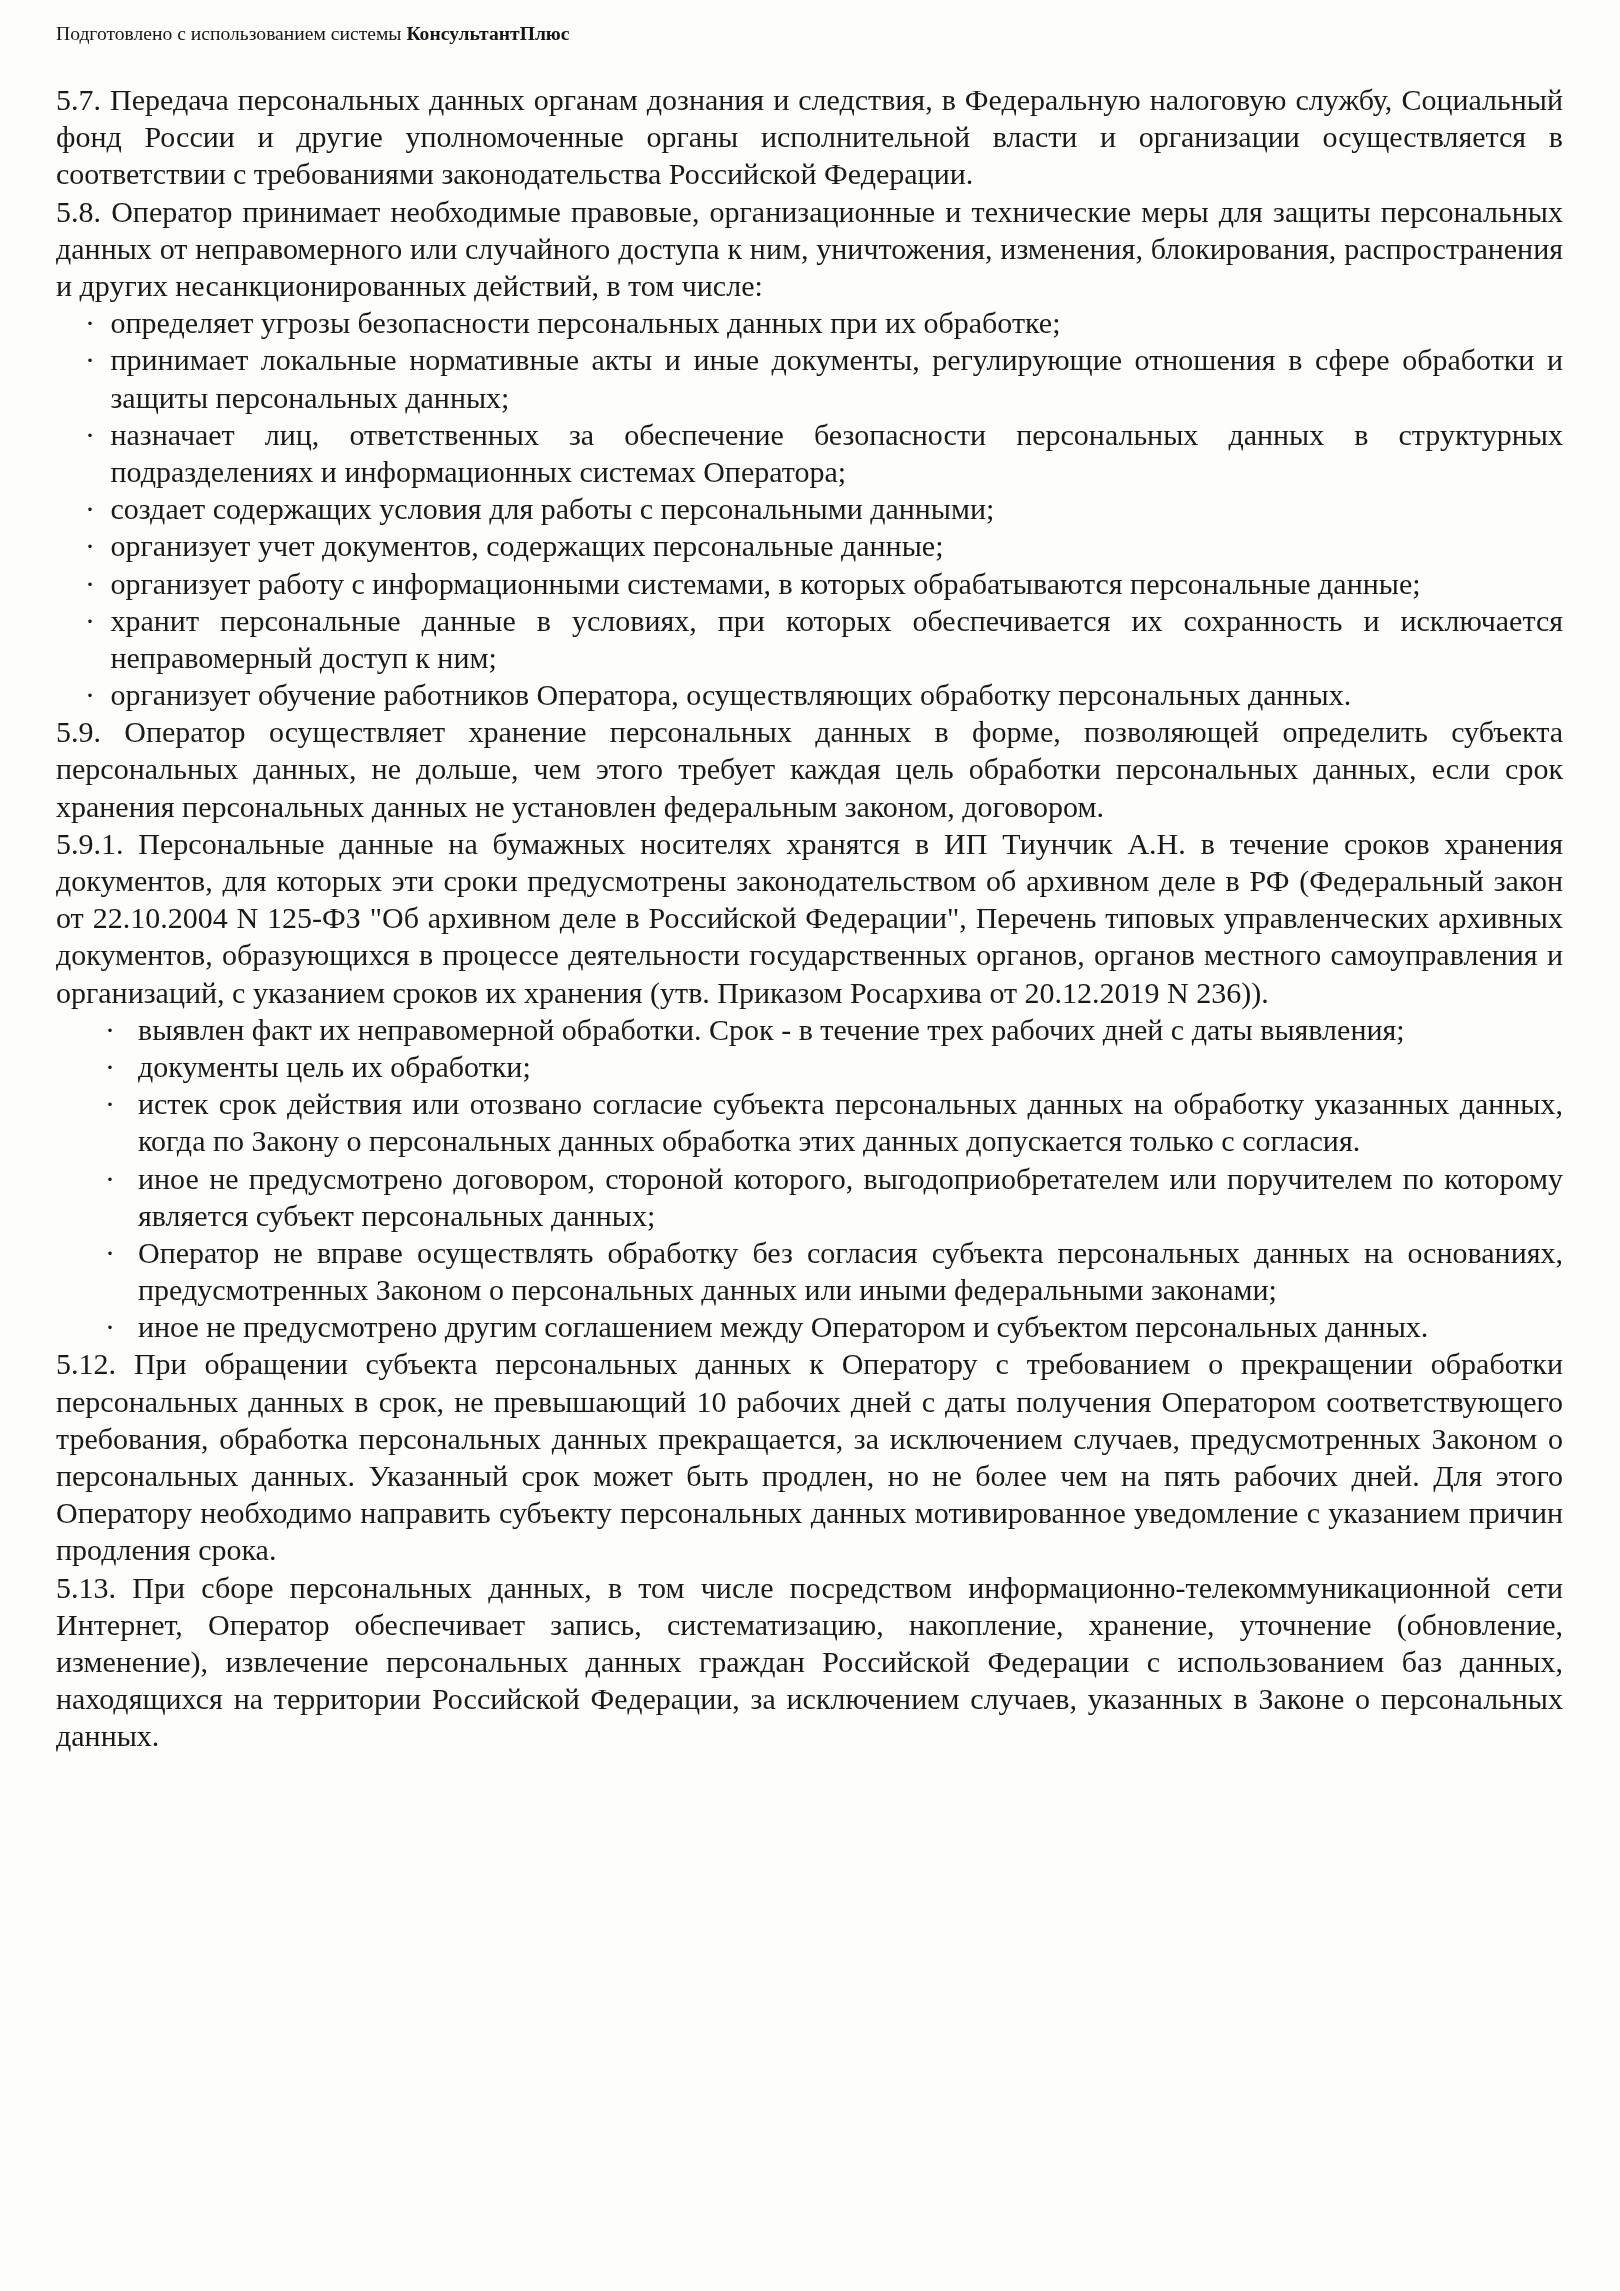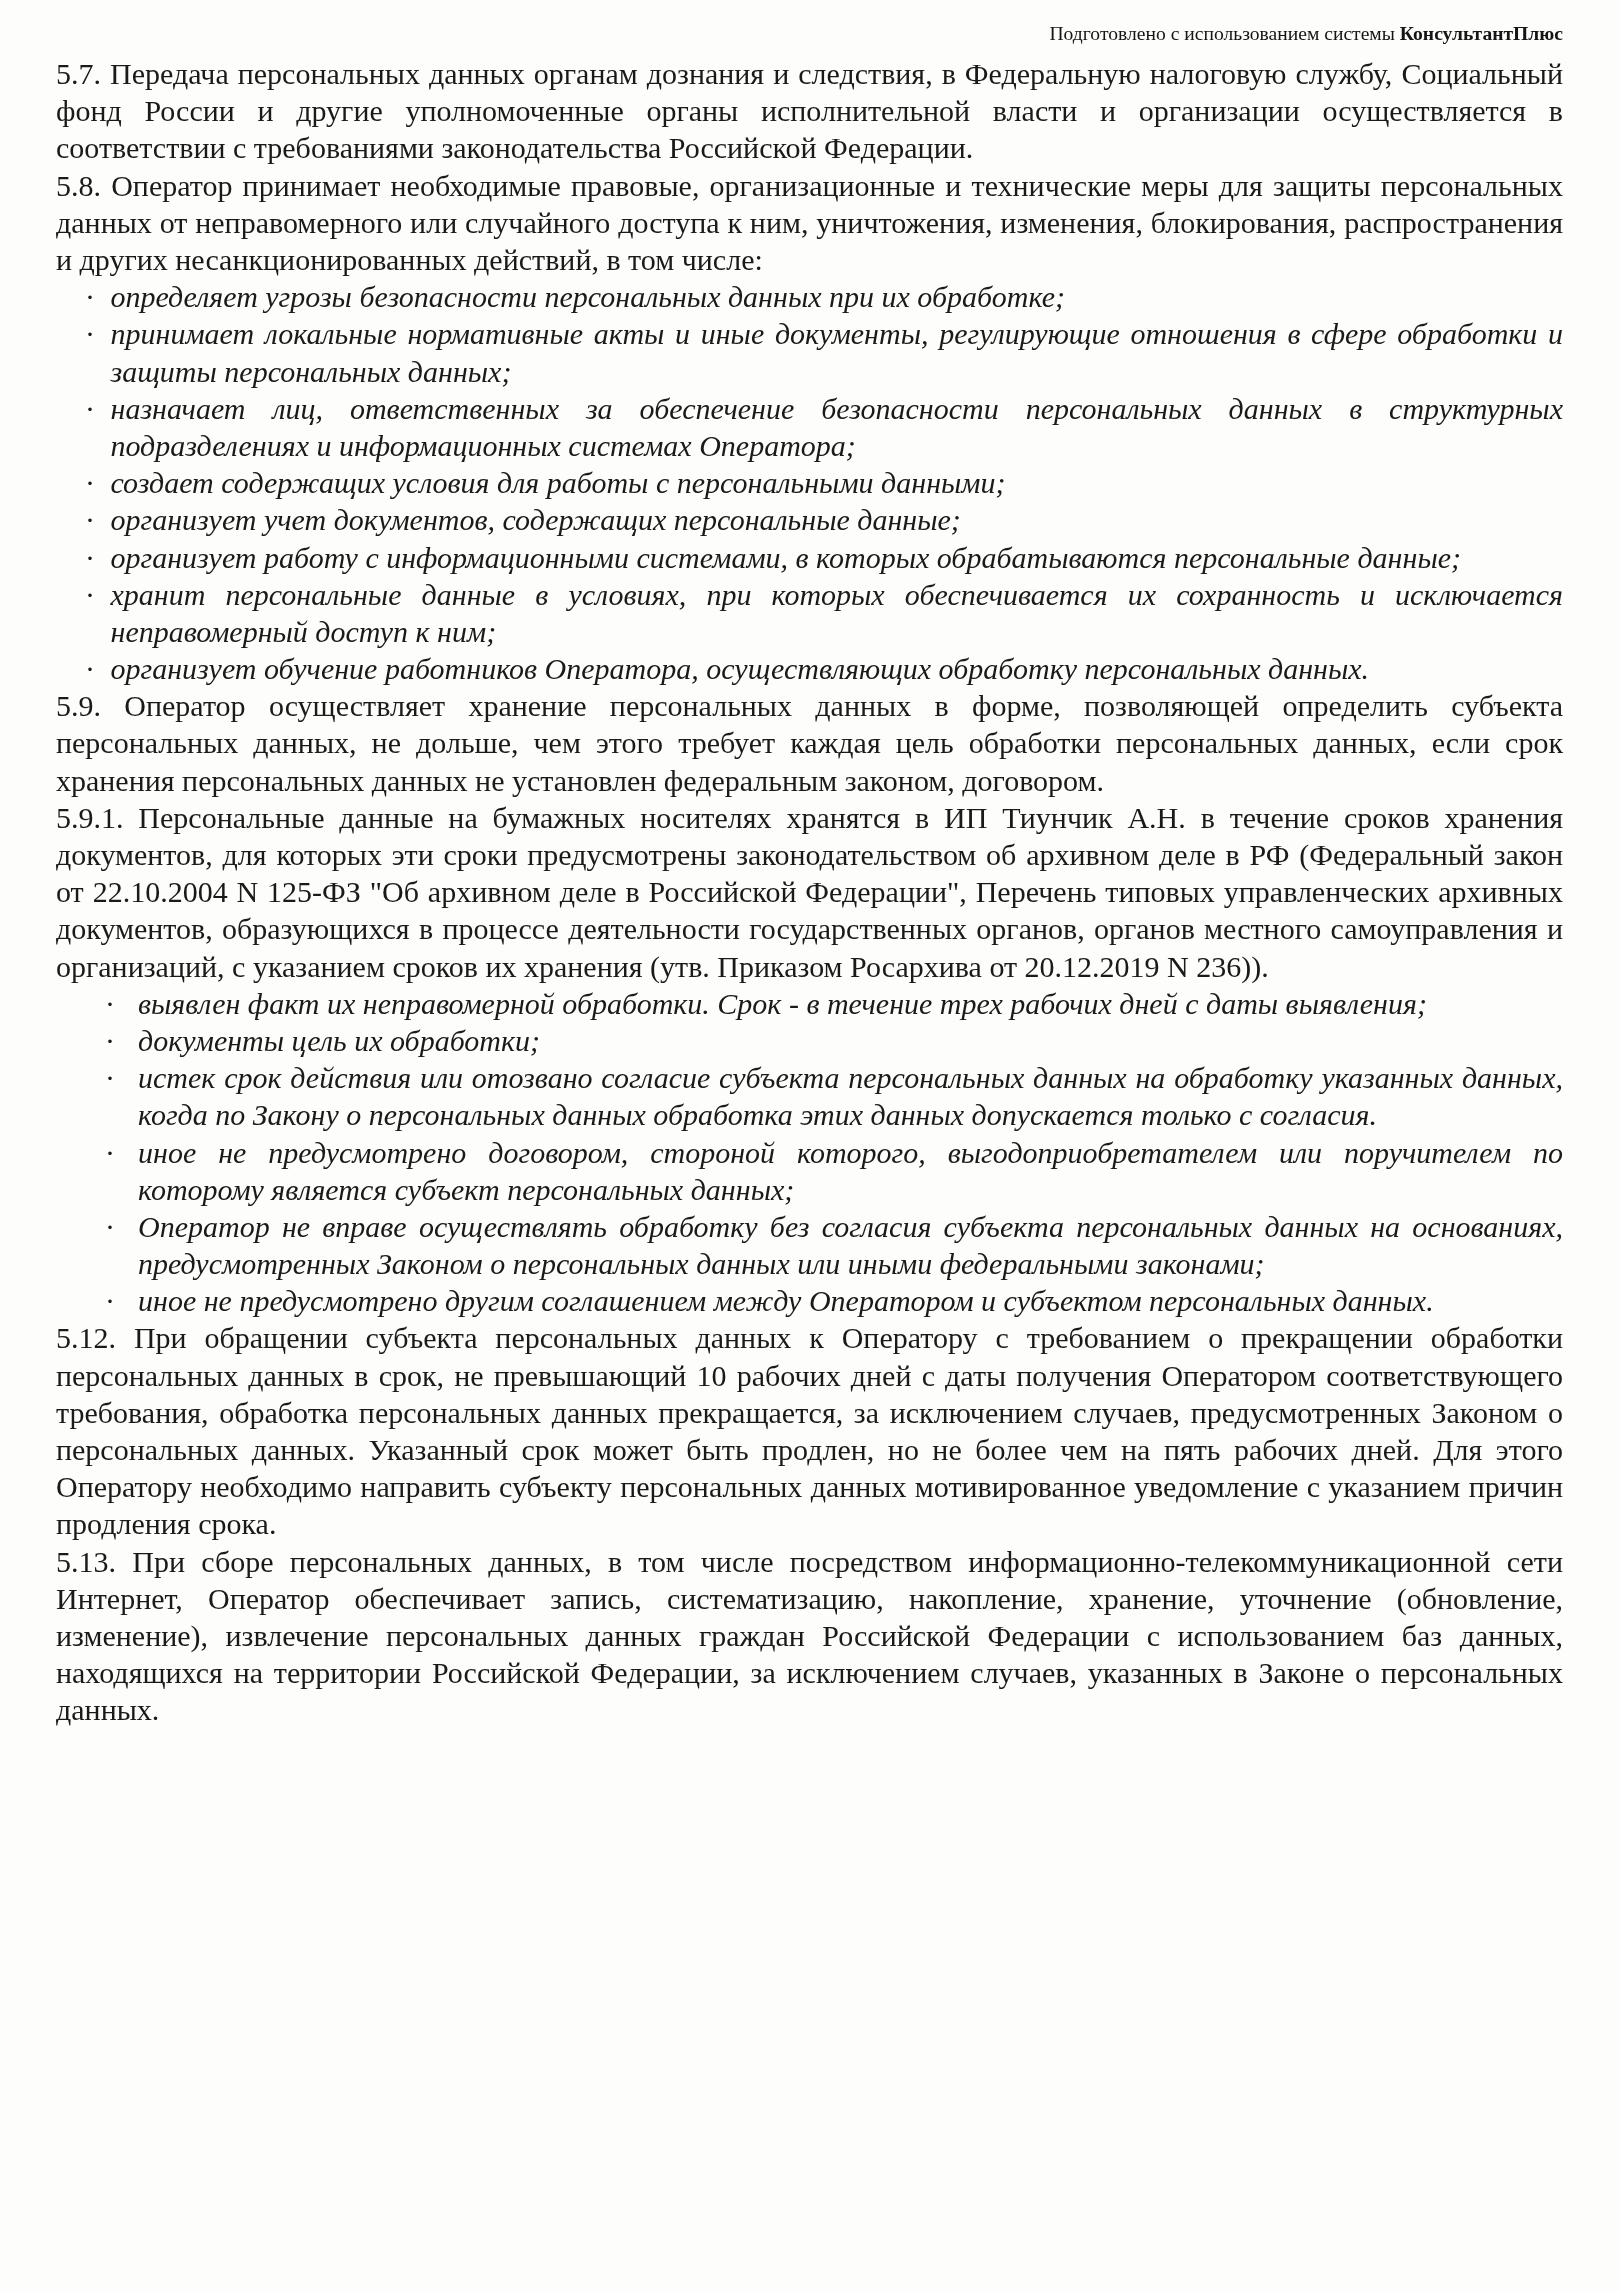"Подготовлено с использованием системы" .watermark { margin-bottom: 10px -> 36px; text-align: right -> none }
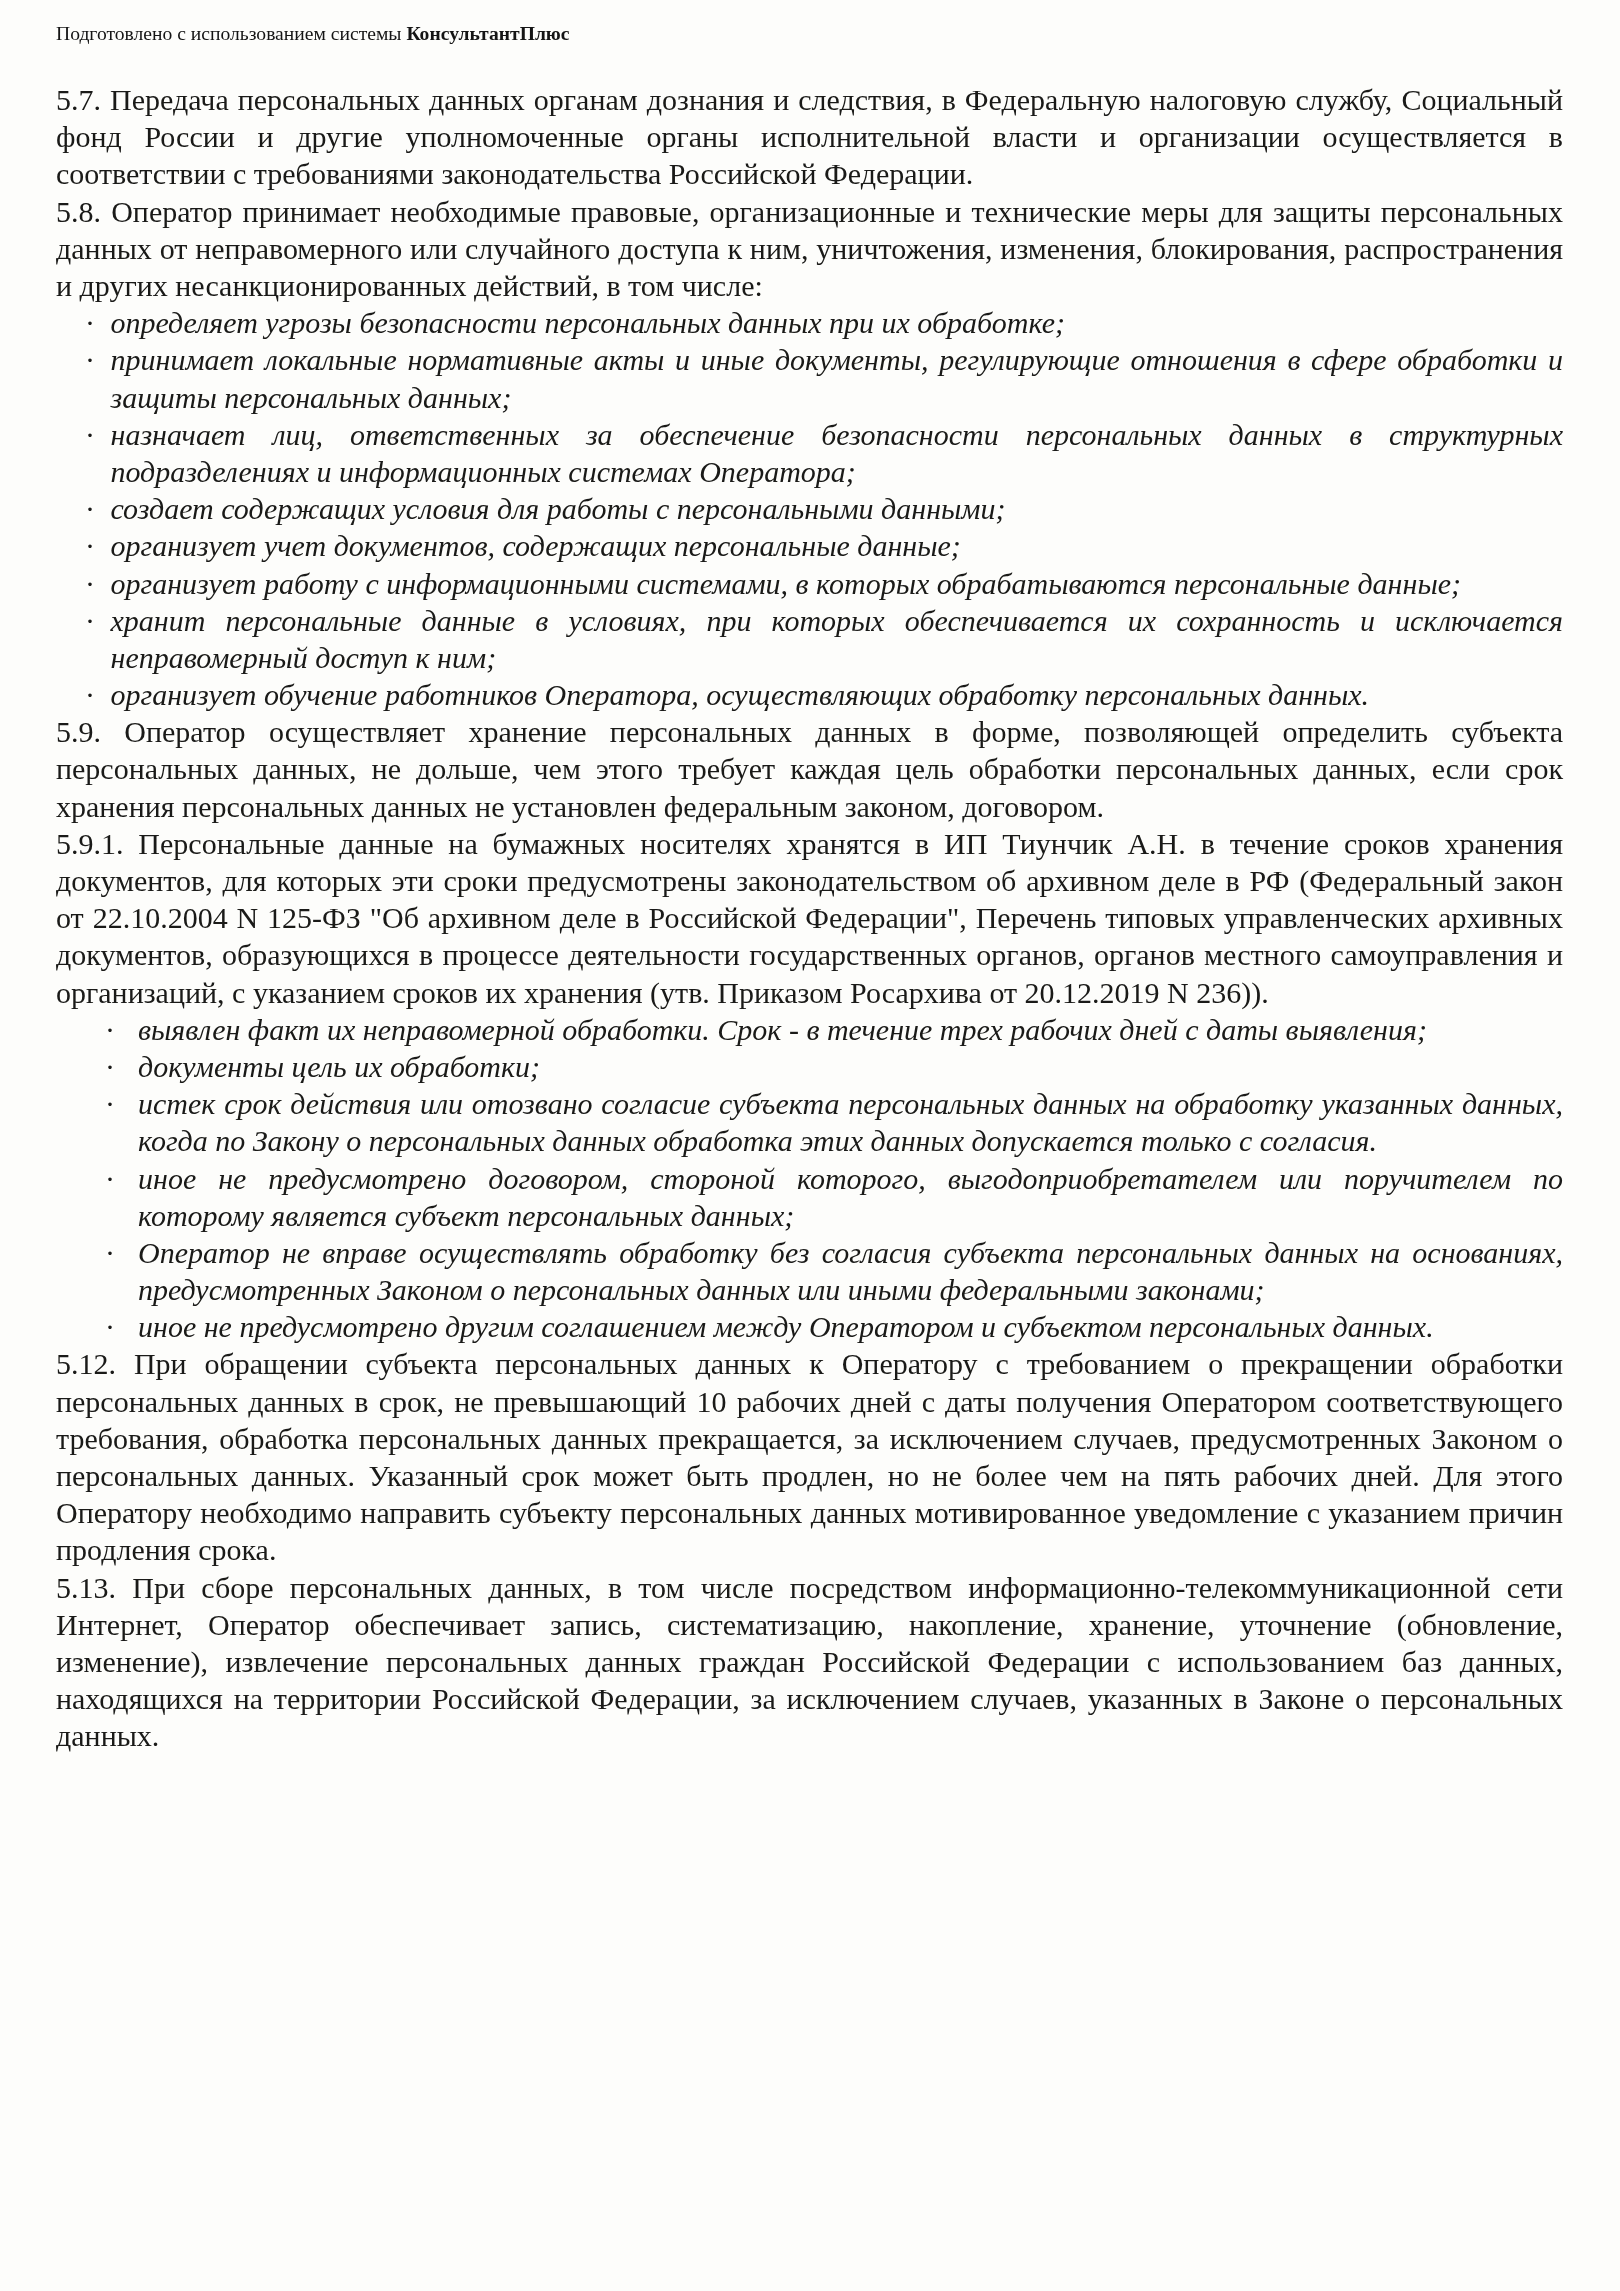"определяет угрозы безопасности" .bullet-item .btext { font-style: italic -> none }
